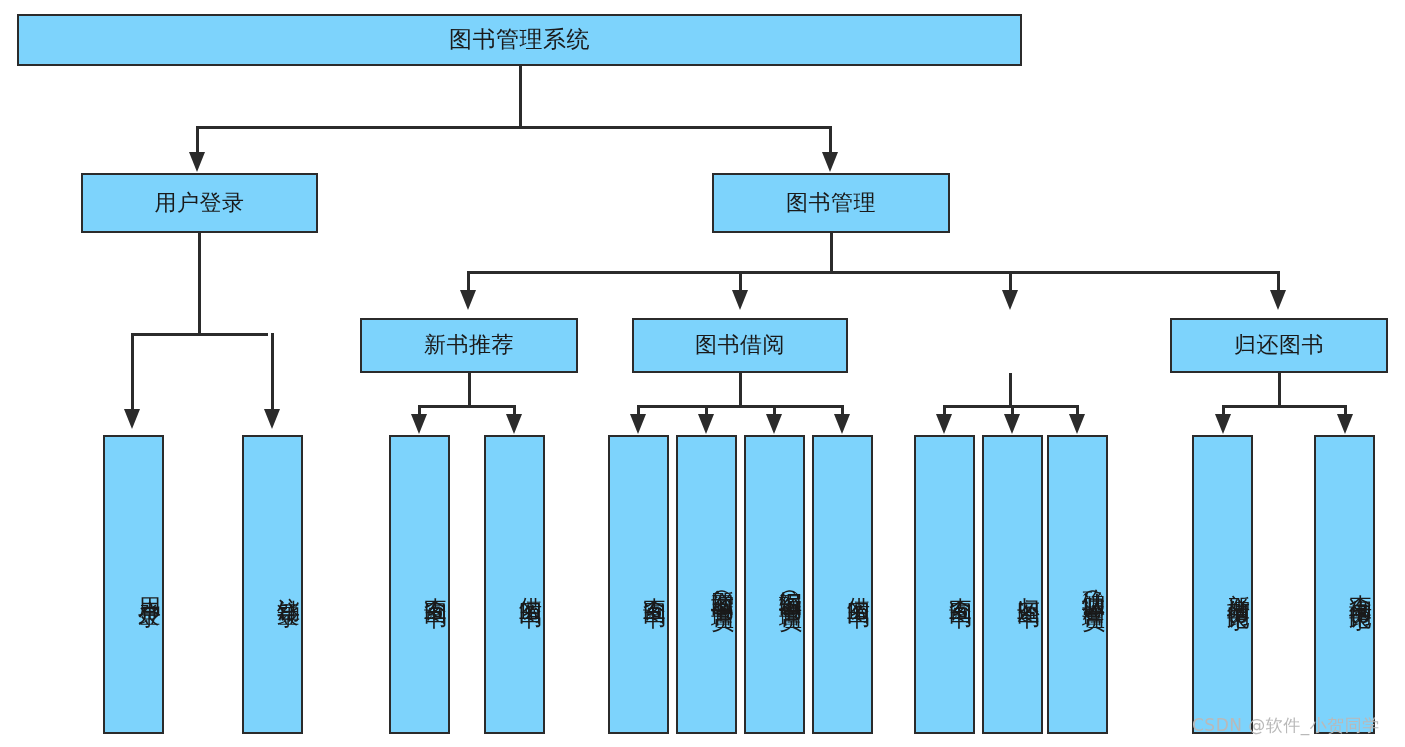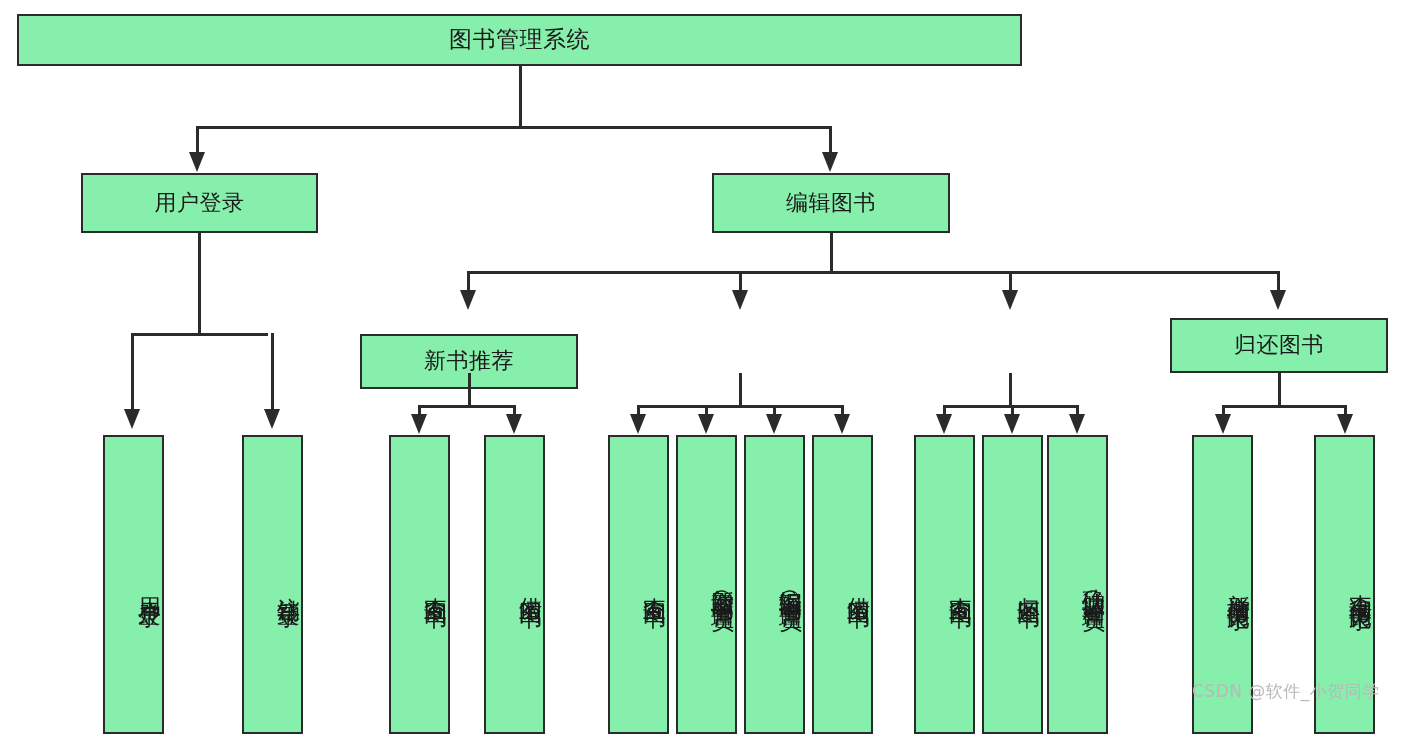"图书管理系统" .node { background: #86efac -> #7dd3fc }
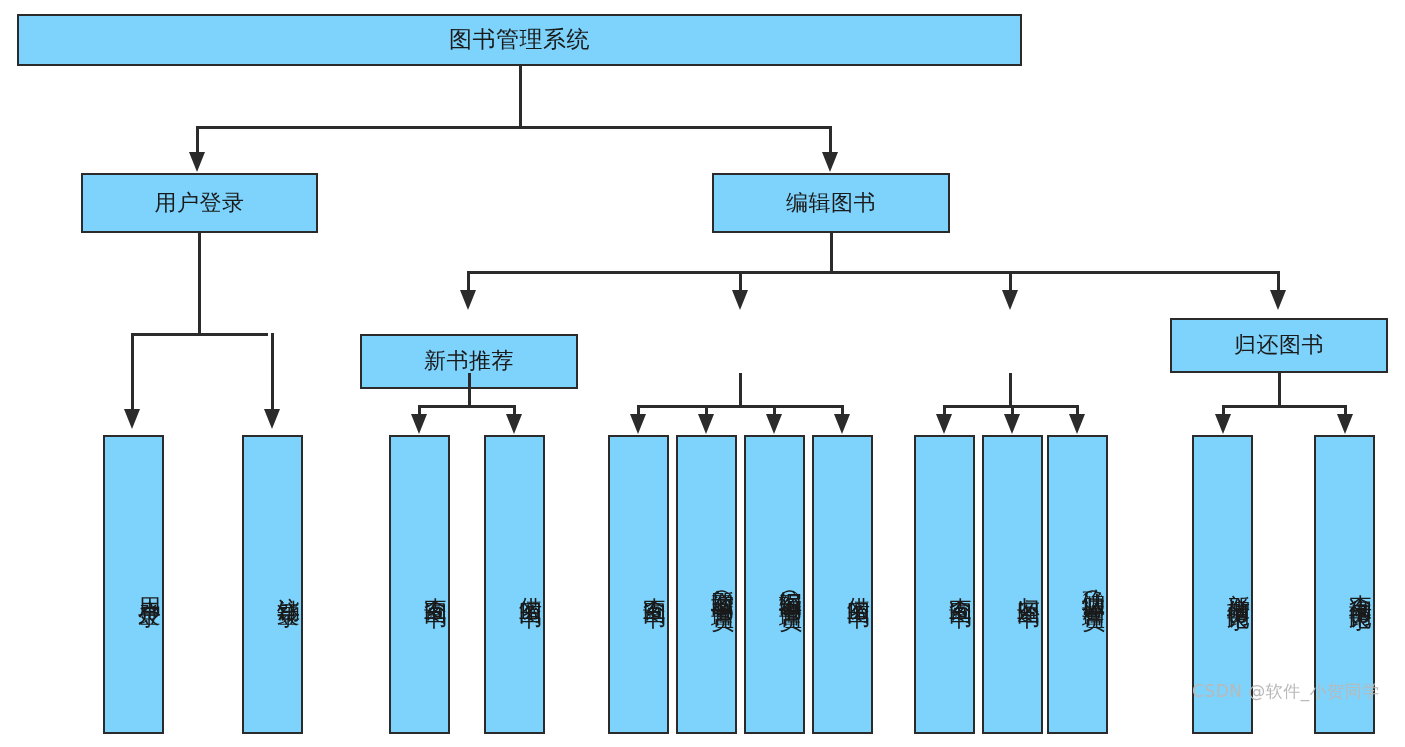"编辑图书" div.node { text: 编辑图书 -> 图书管理 }
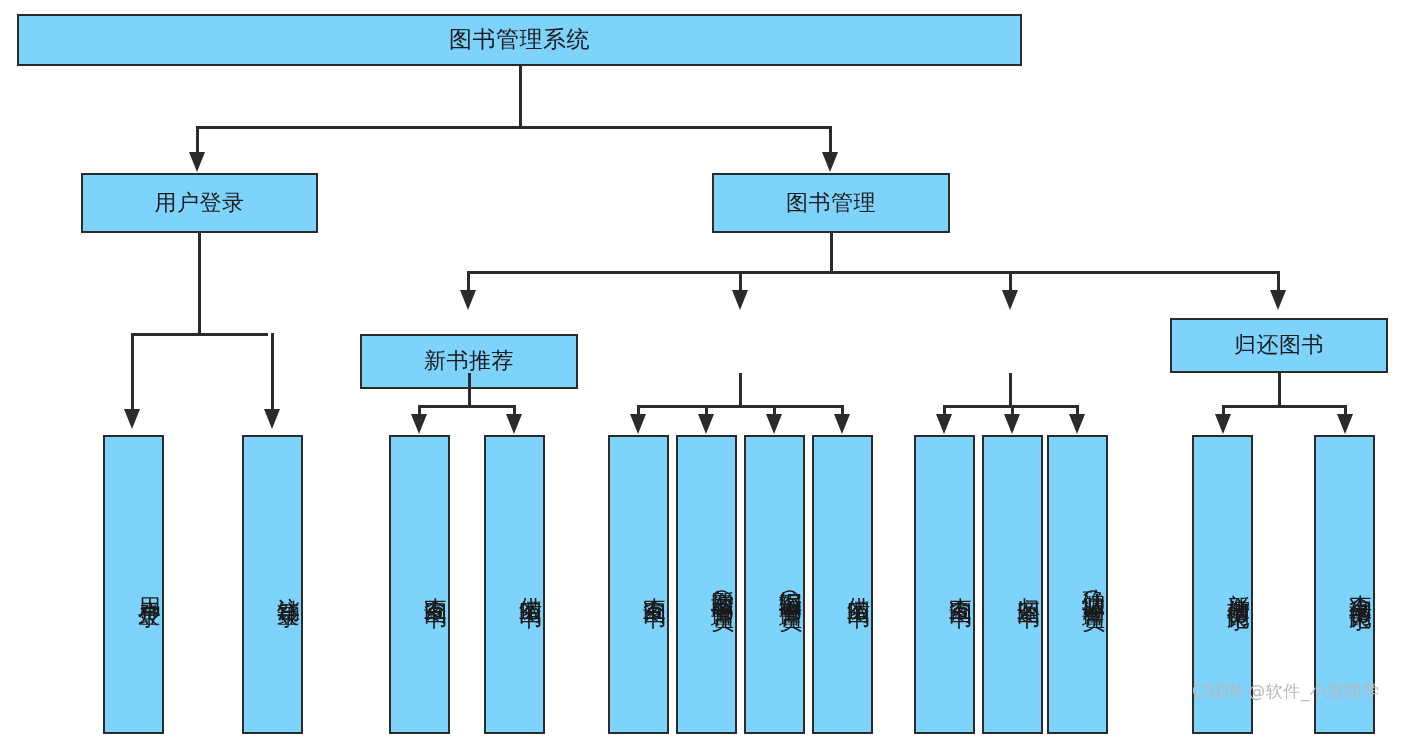"新书推荐" div.node { margin-top: 16px -> none }
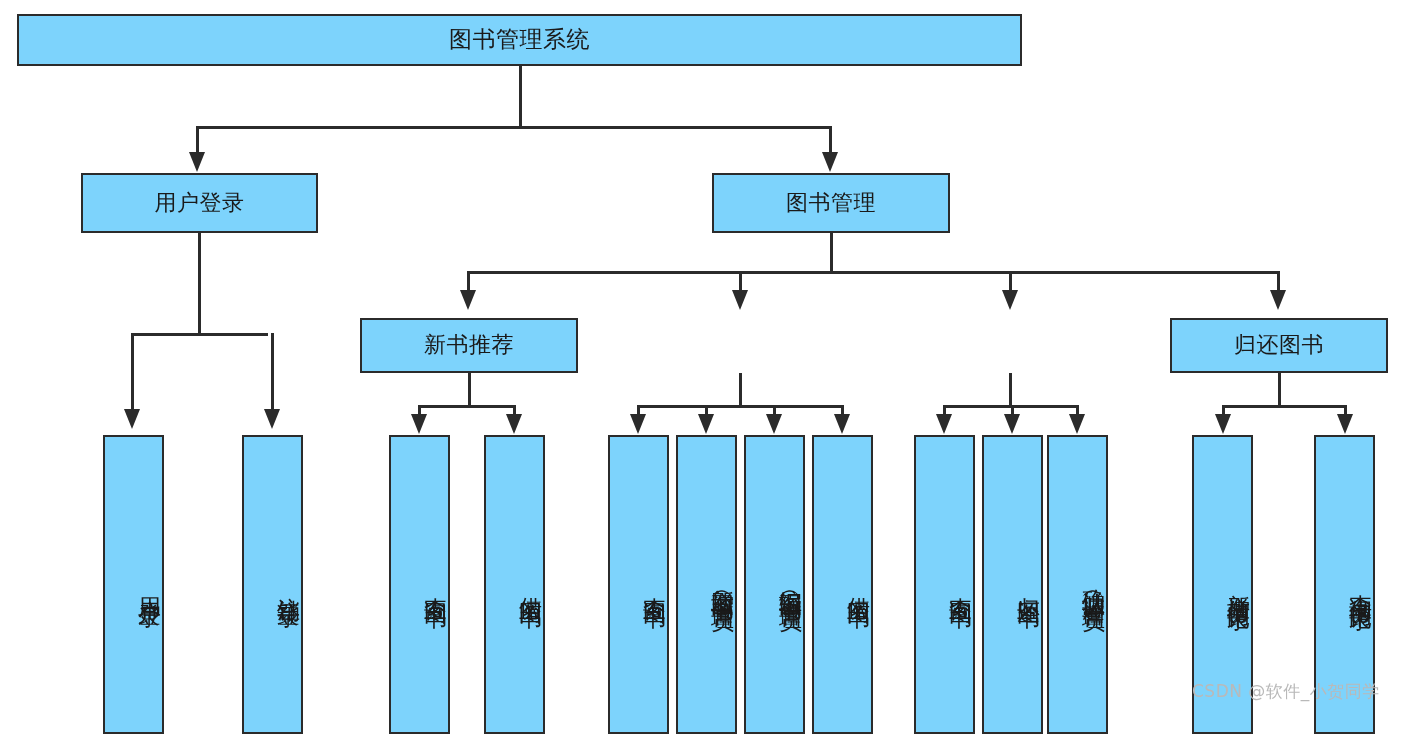"图书借阅" div.node { html: none -> <div>图书借阅</div> }
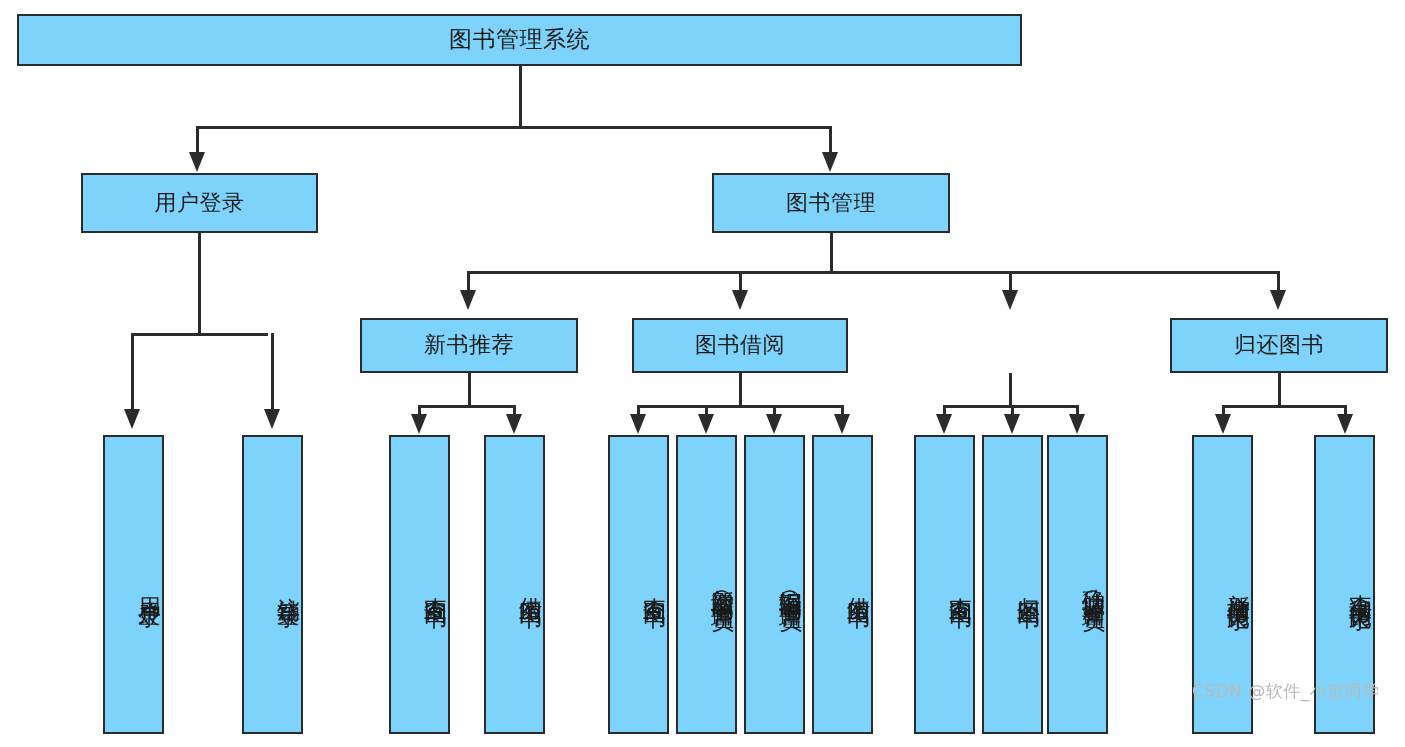"CSDN @软件_小贺同学" div.watermark { top: 680px -> 714px }
